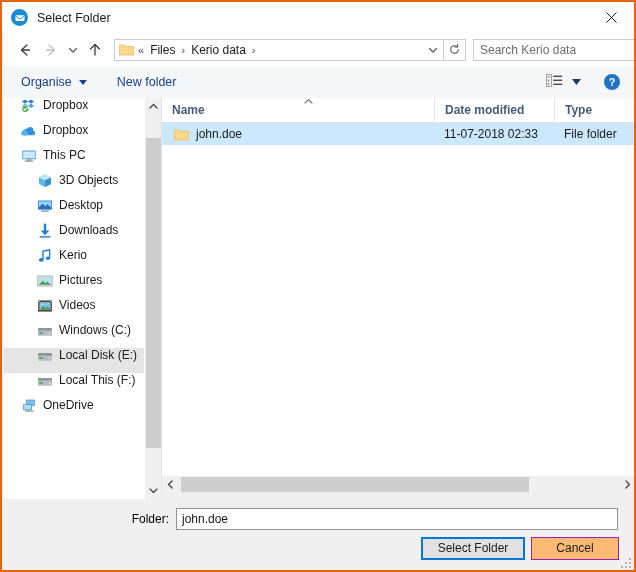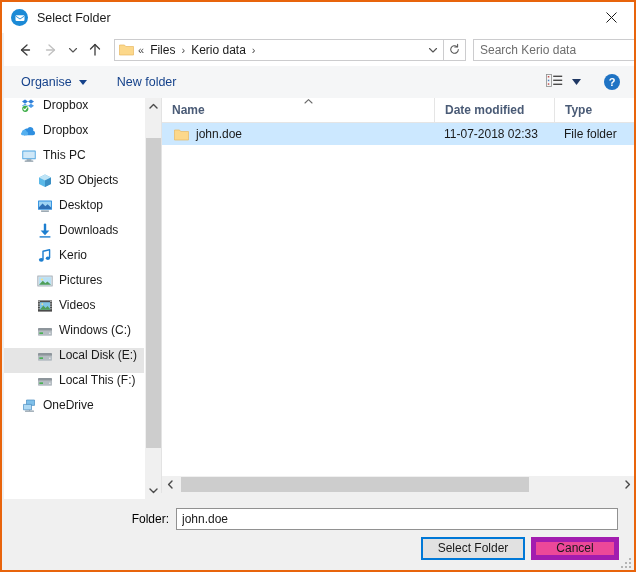"Cancel" .dlg-btn { background: #ec4899 -> #fdba74; border: 5px solid #a21caf -> 1px solid #a21caf }
